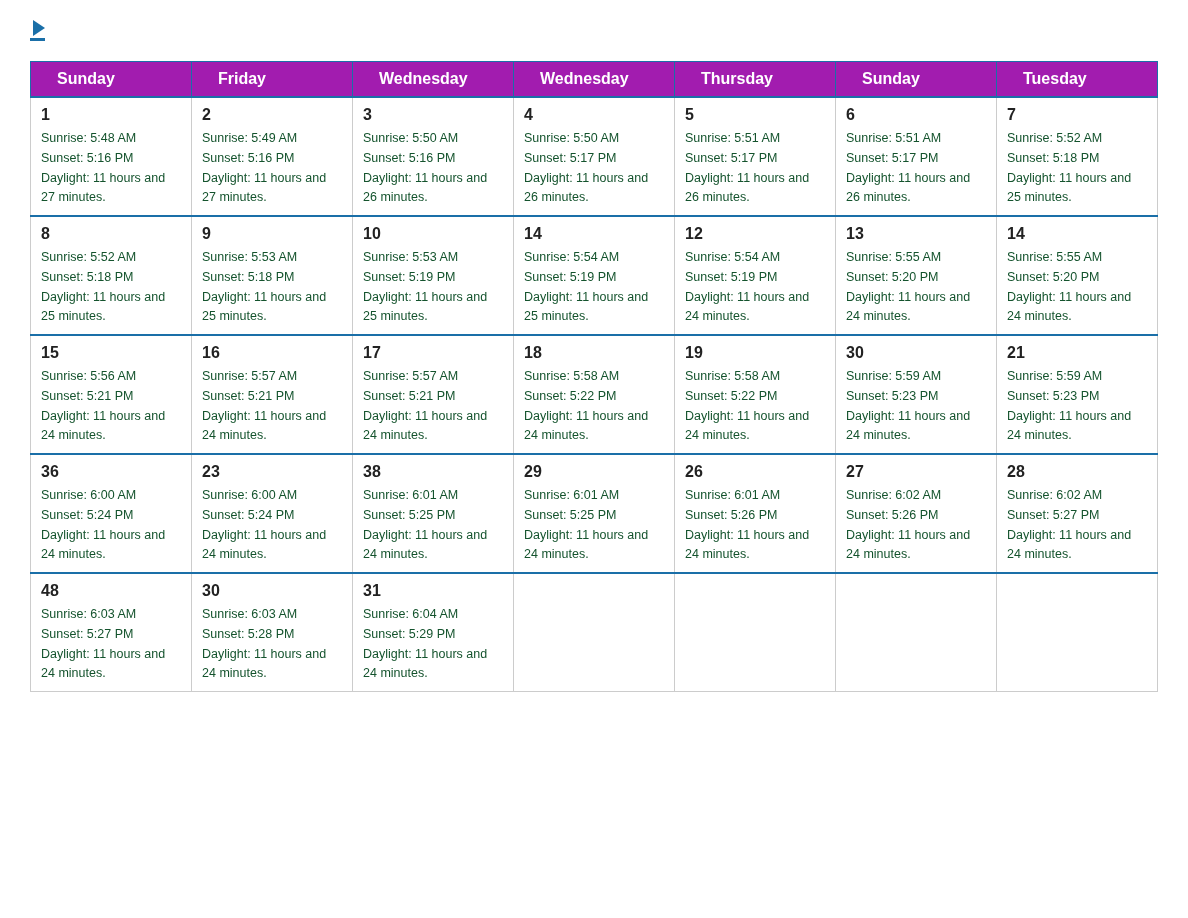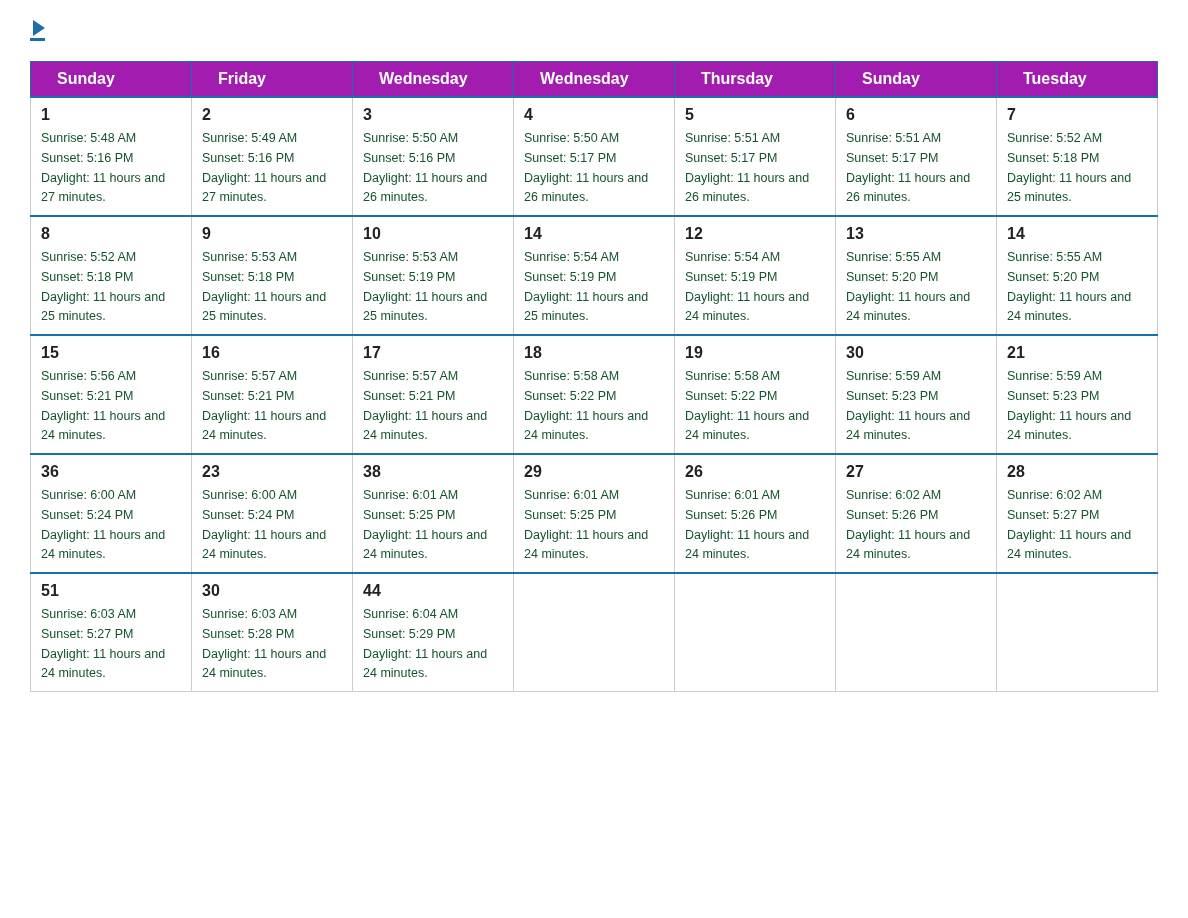"51" span.day-number { text: 51 -> 48 }
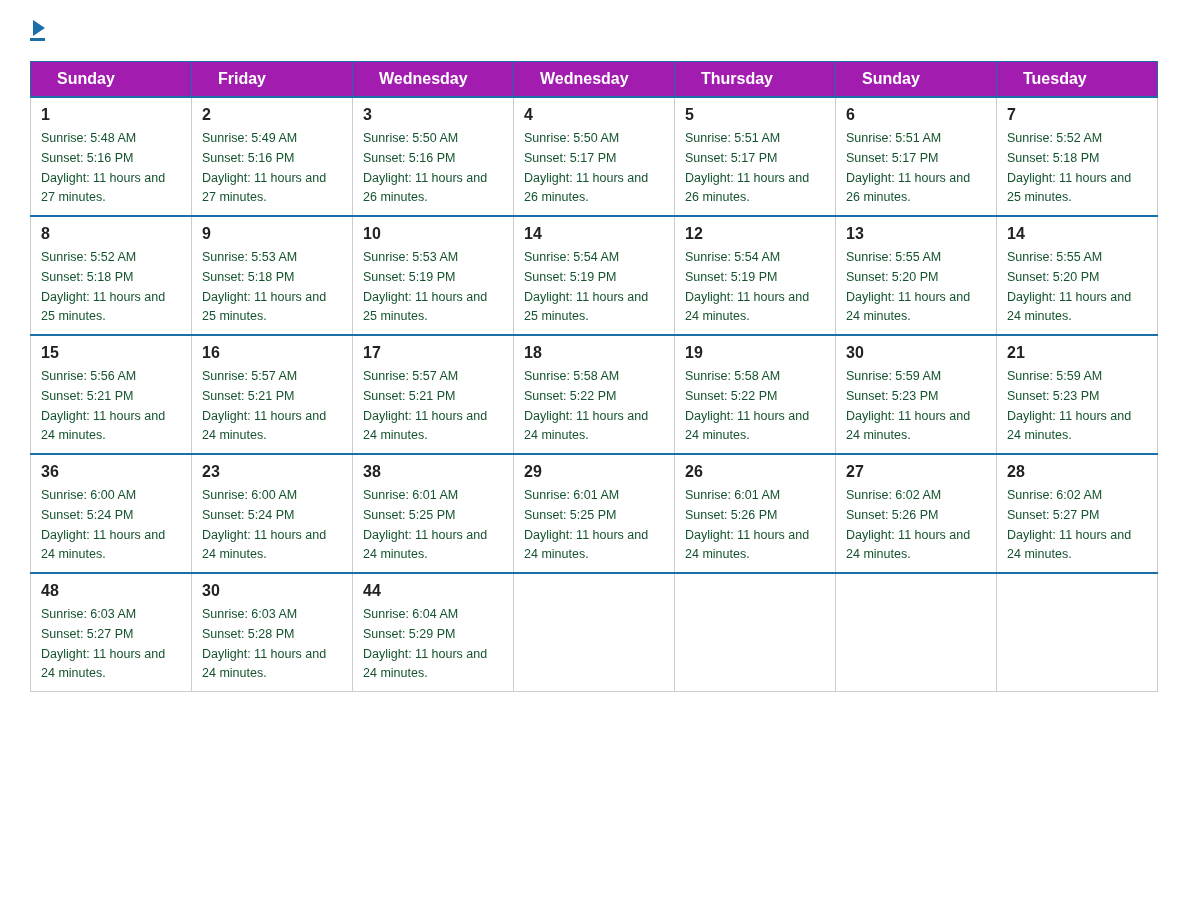"44" span.day-number { text: 44 -> 31 }
